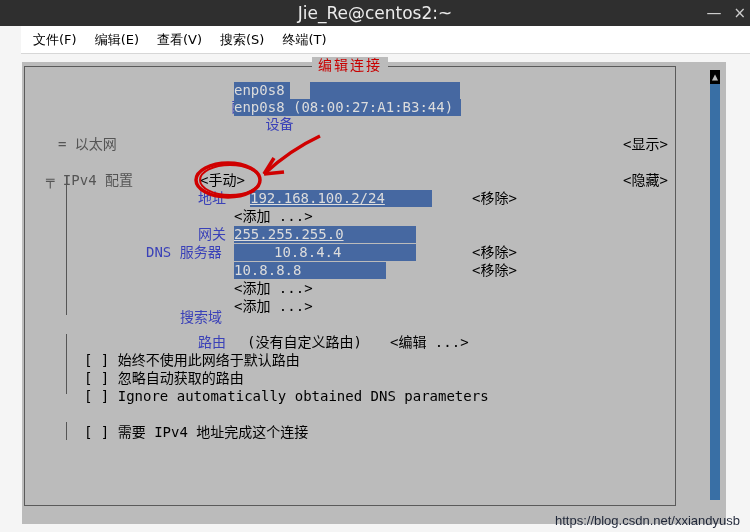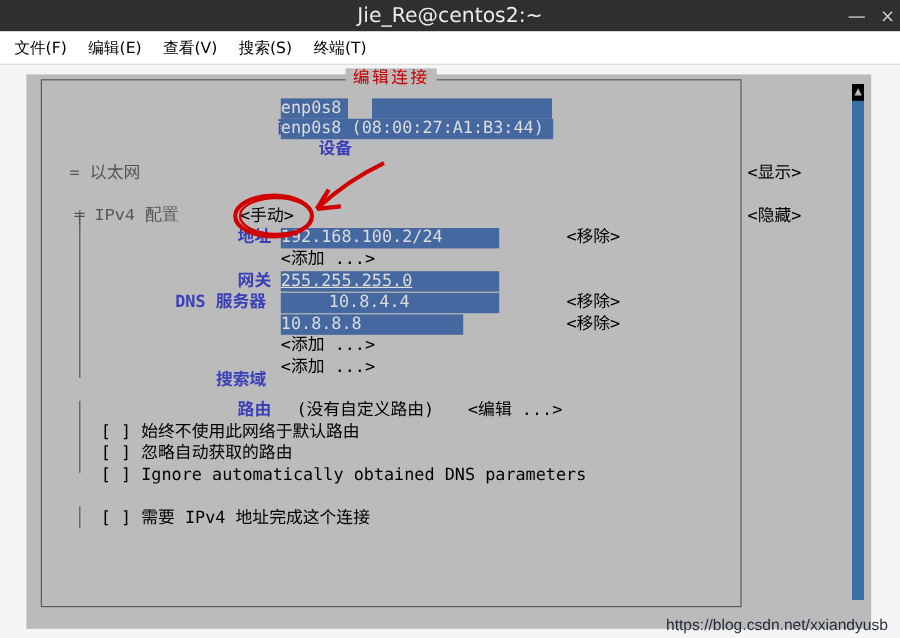"文件(F)" .menubar { margin-left: none -> 21px }
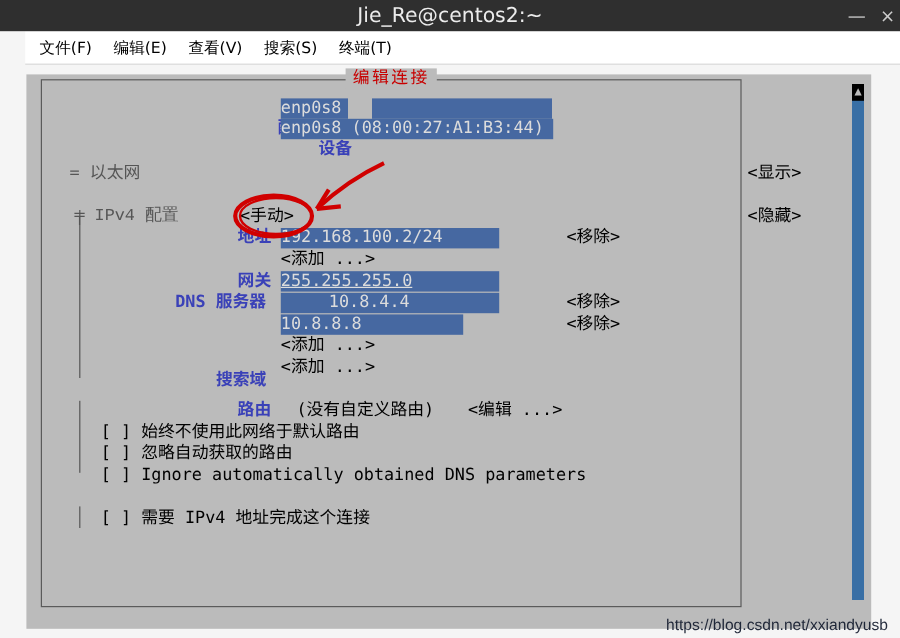"编辑连接" .frame { left: 12px -> 2px; width: 584px -> 652px }
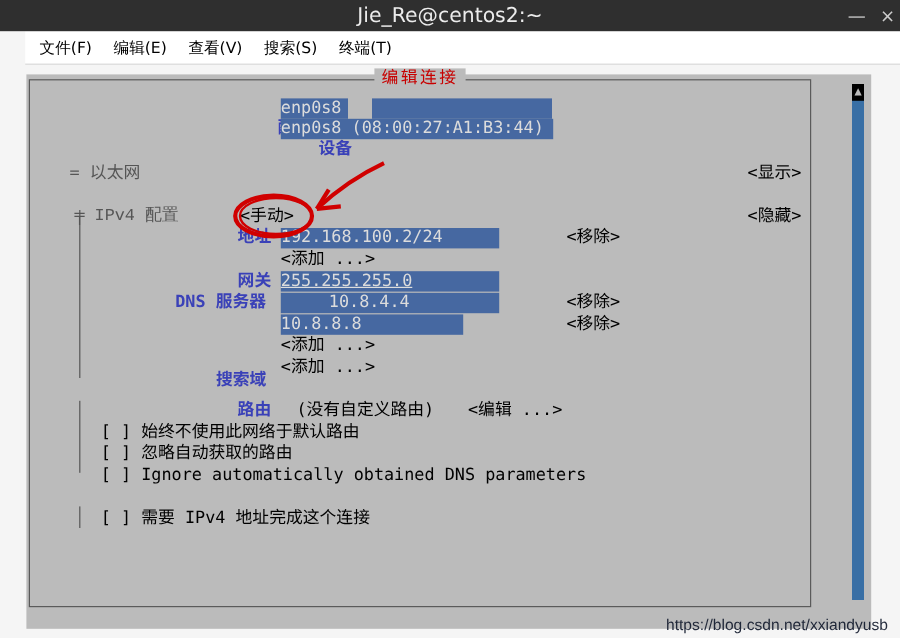"设备" .blue { font-weight: bold -> normal }
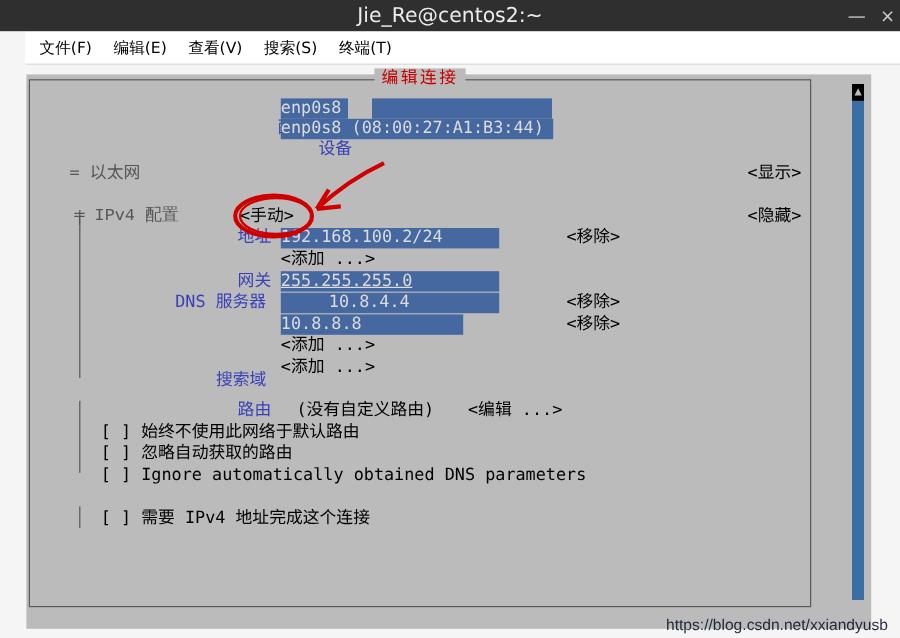"╤ IPv4 配置" div.row { font-family: Liberation Mono, monospace -> none; left: 40px -> 24px }
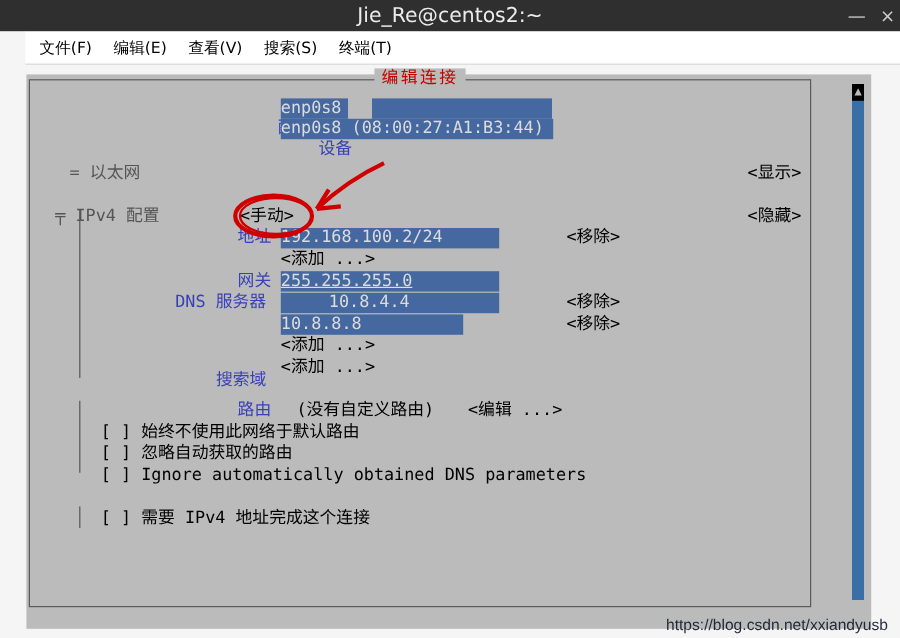"192.168.100.2/24" div.row { left: 212px -> 228px; text-decoration: none -> underline }
